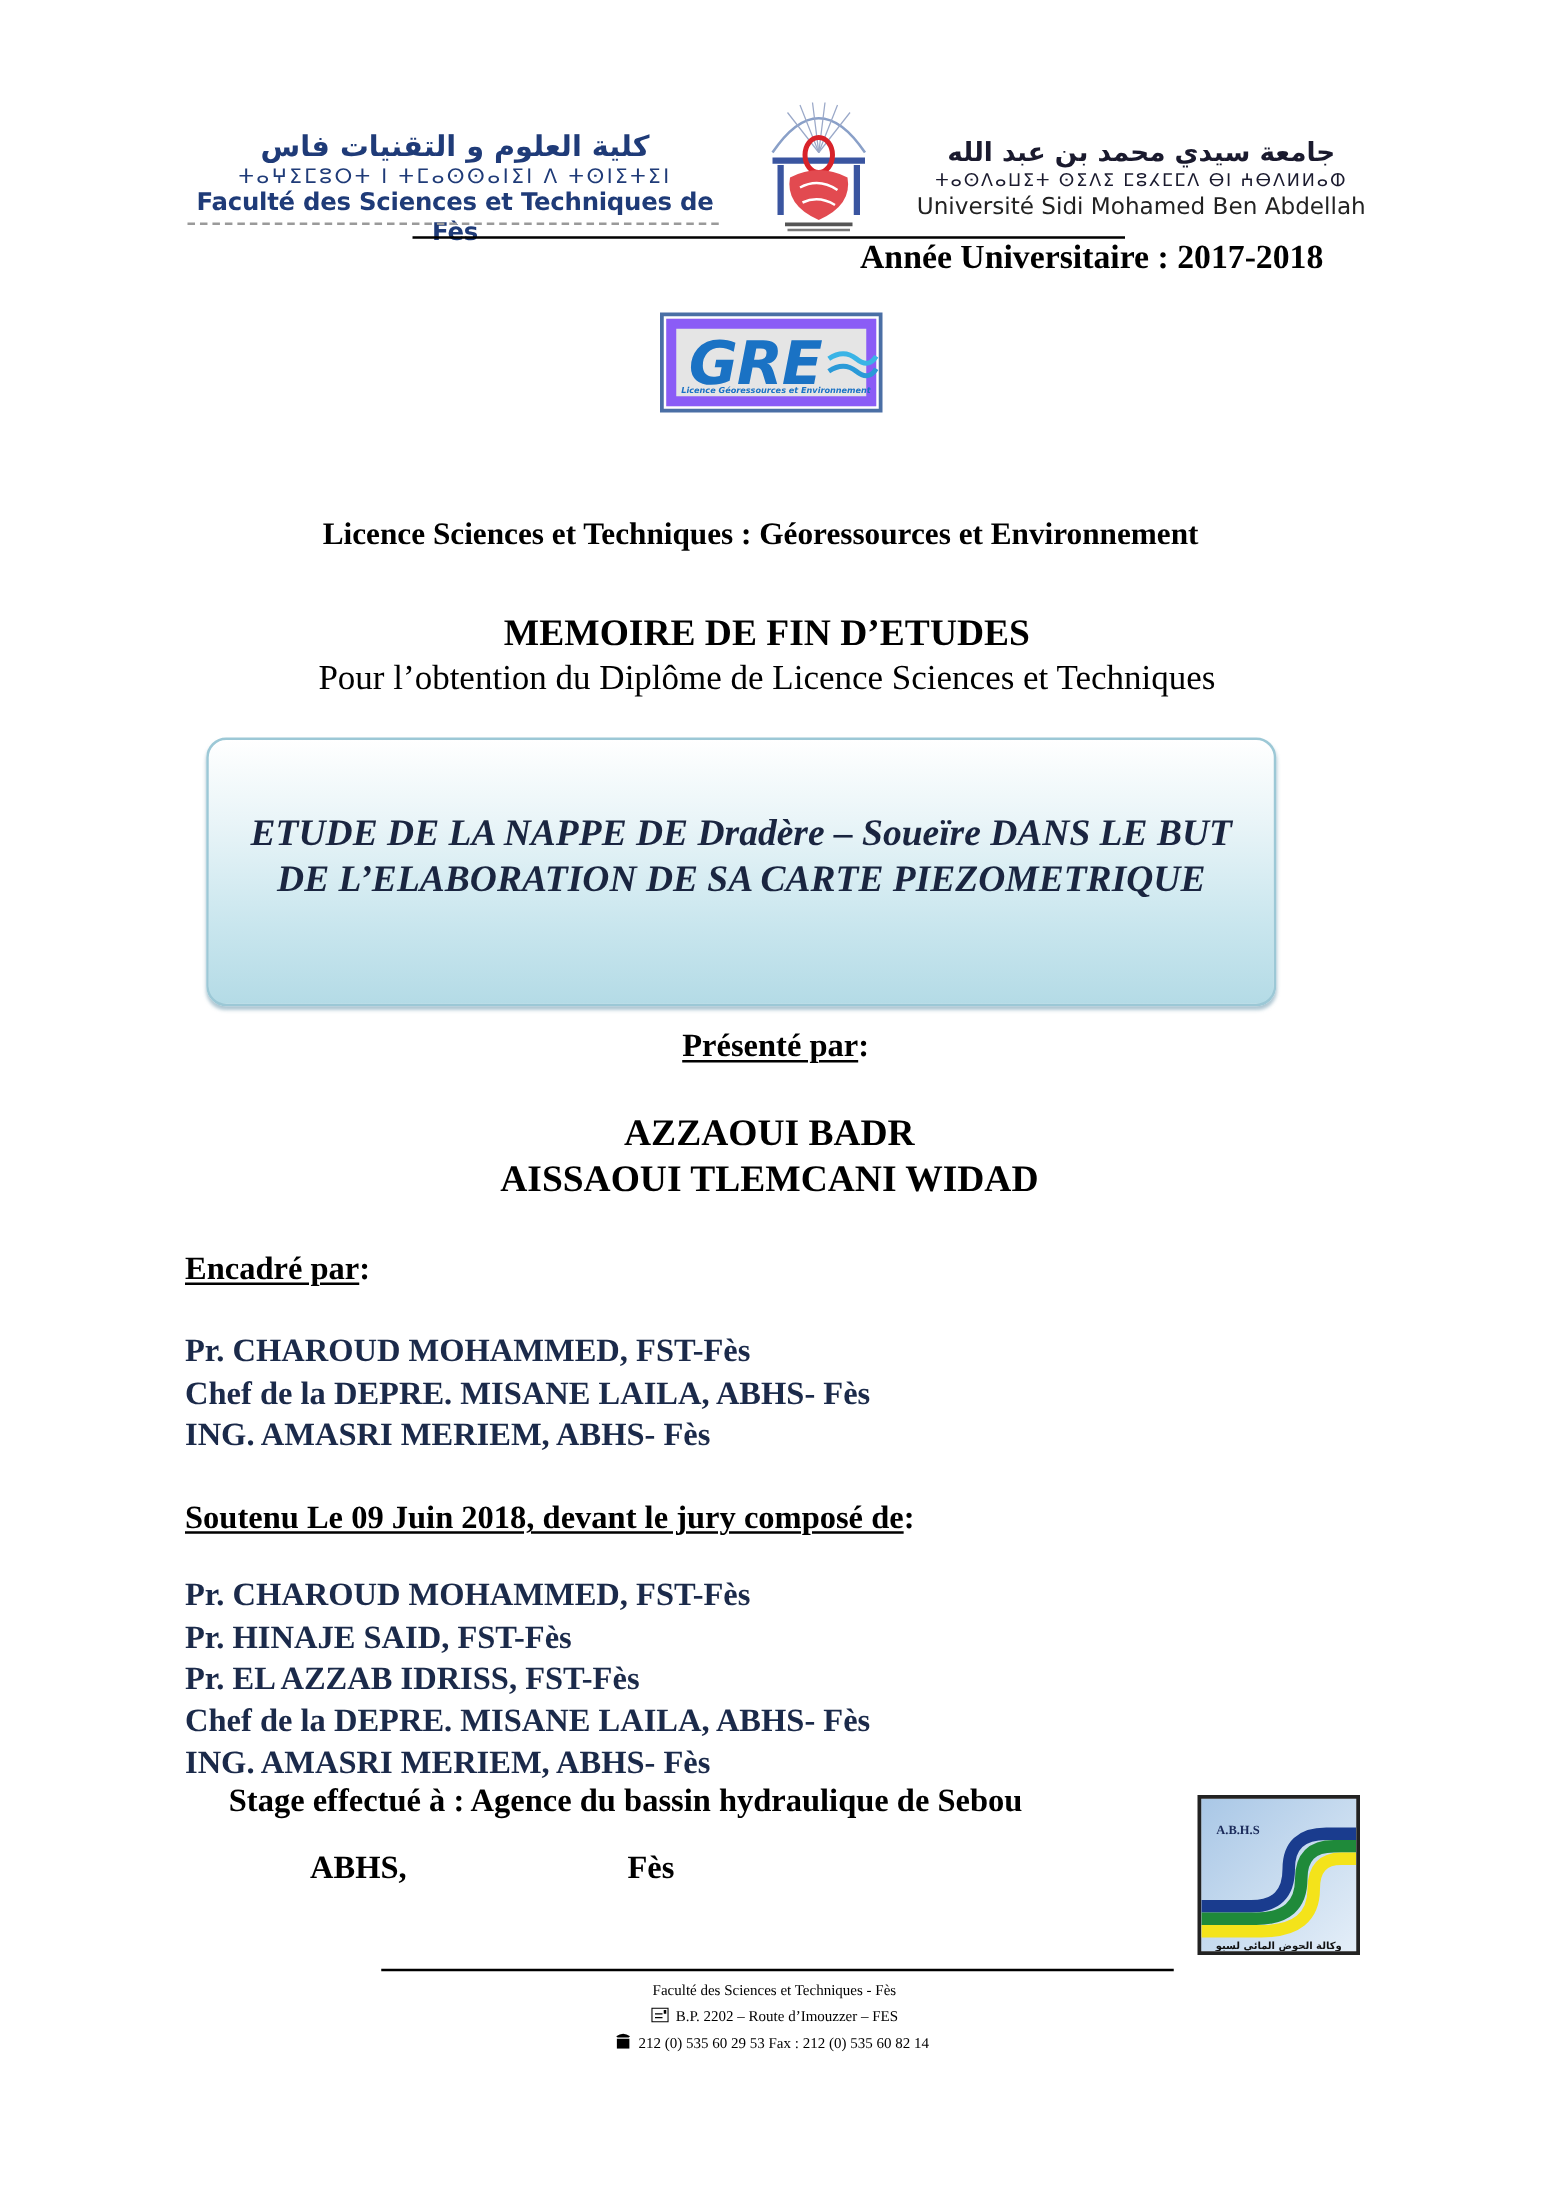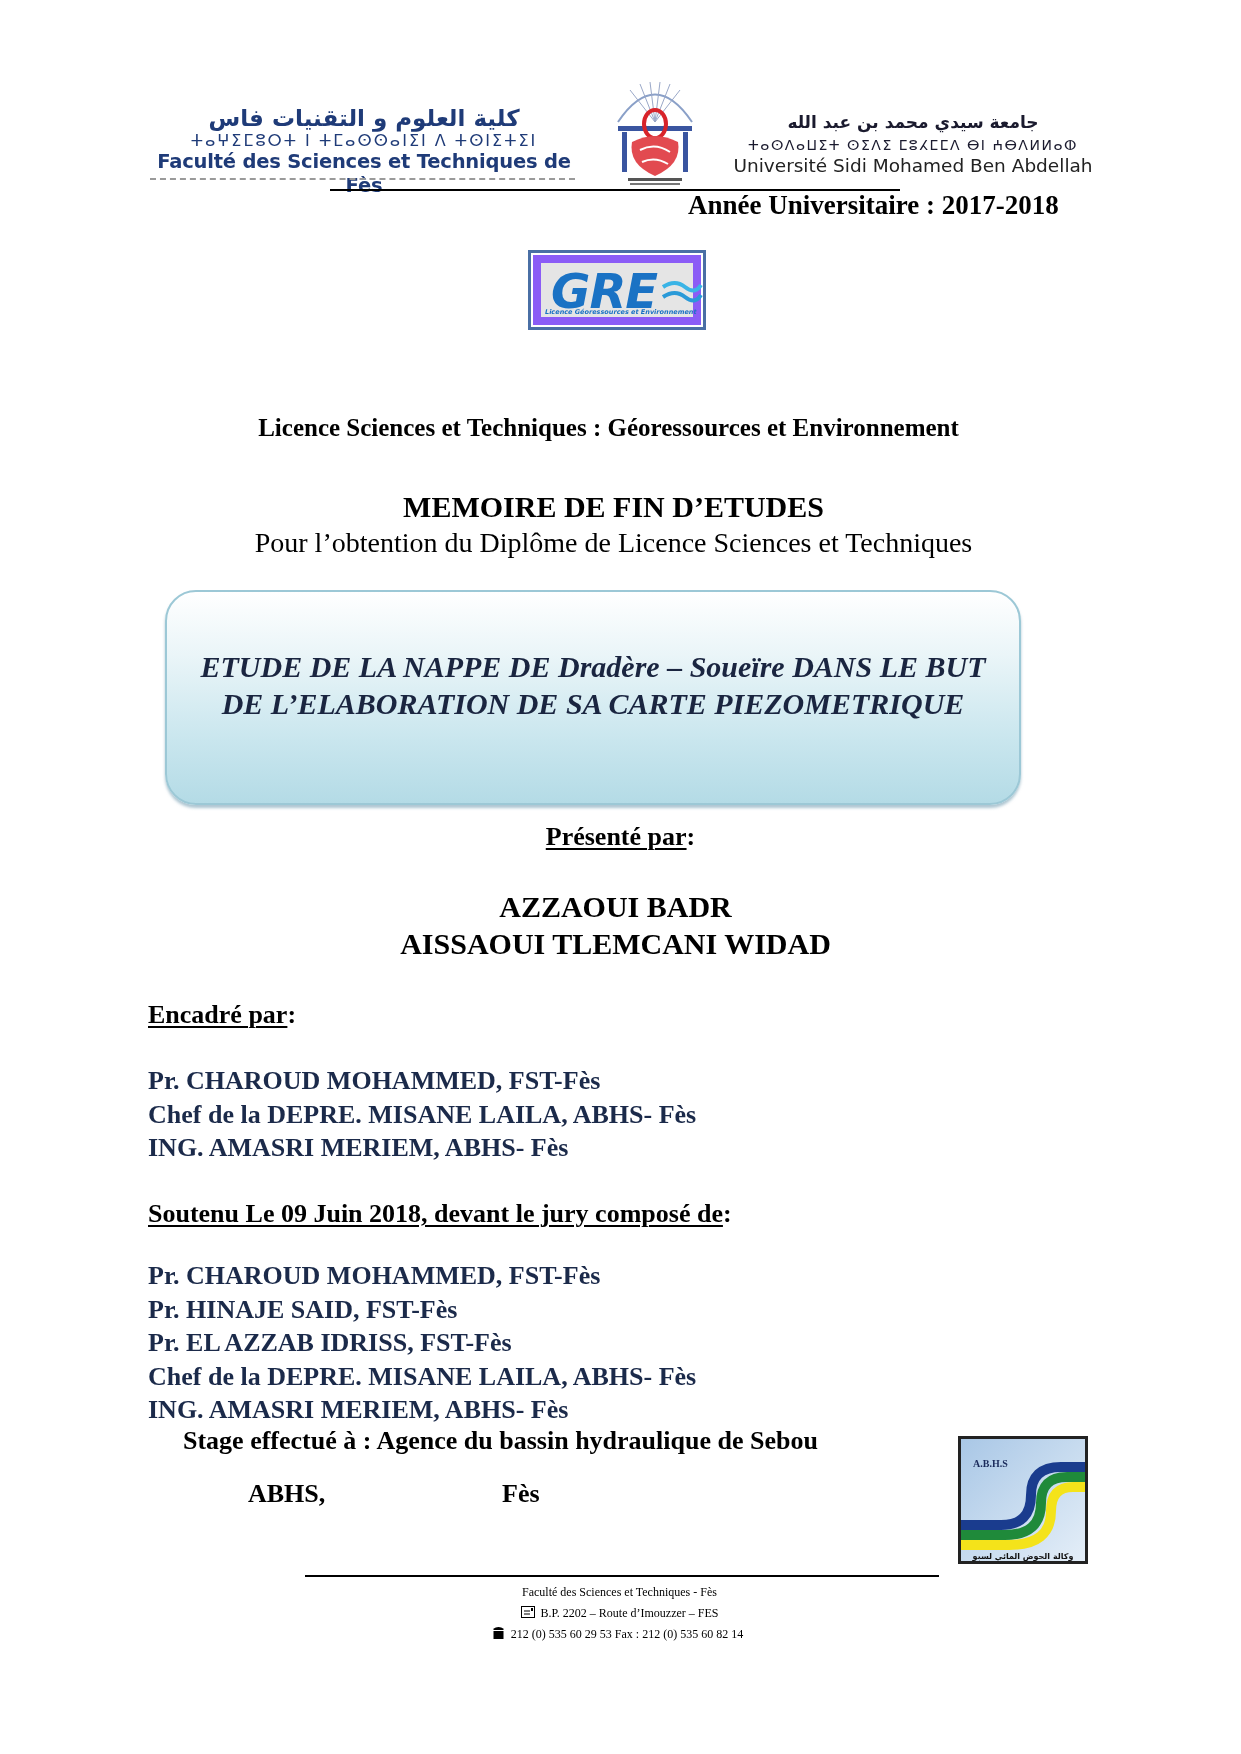"جامعة سيدي محمد بن عبد" .usmba-ar { font-size: 17px -> 21px }
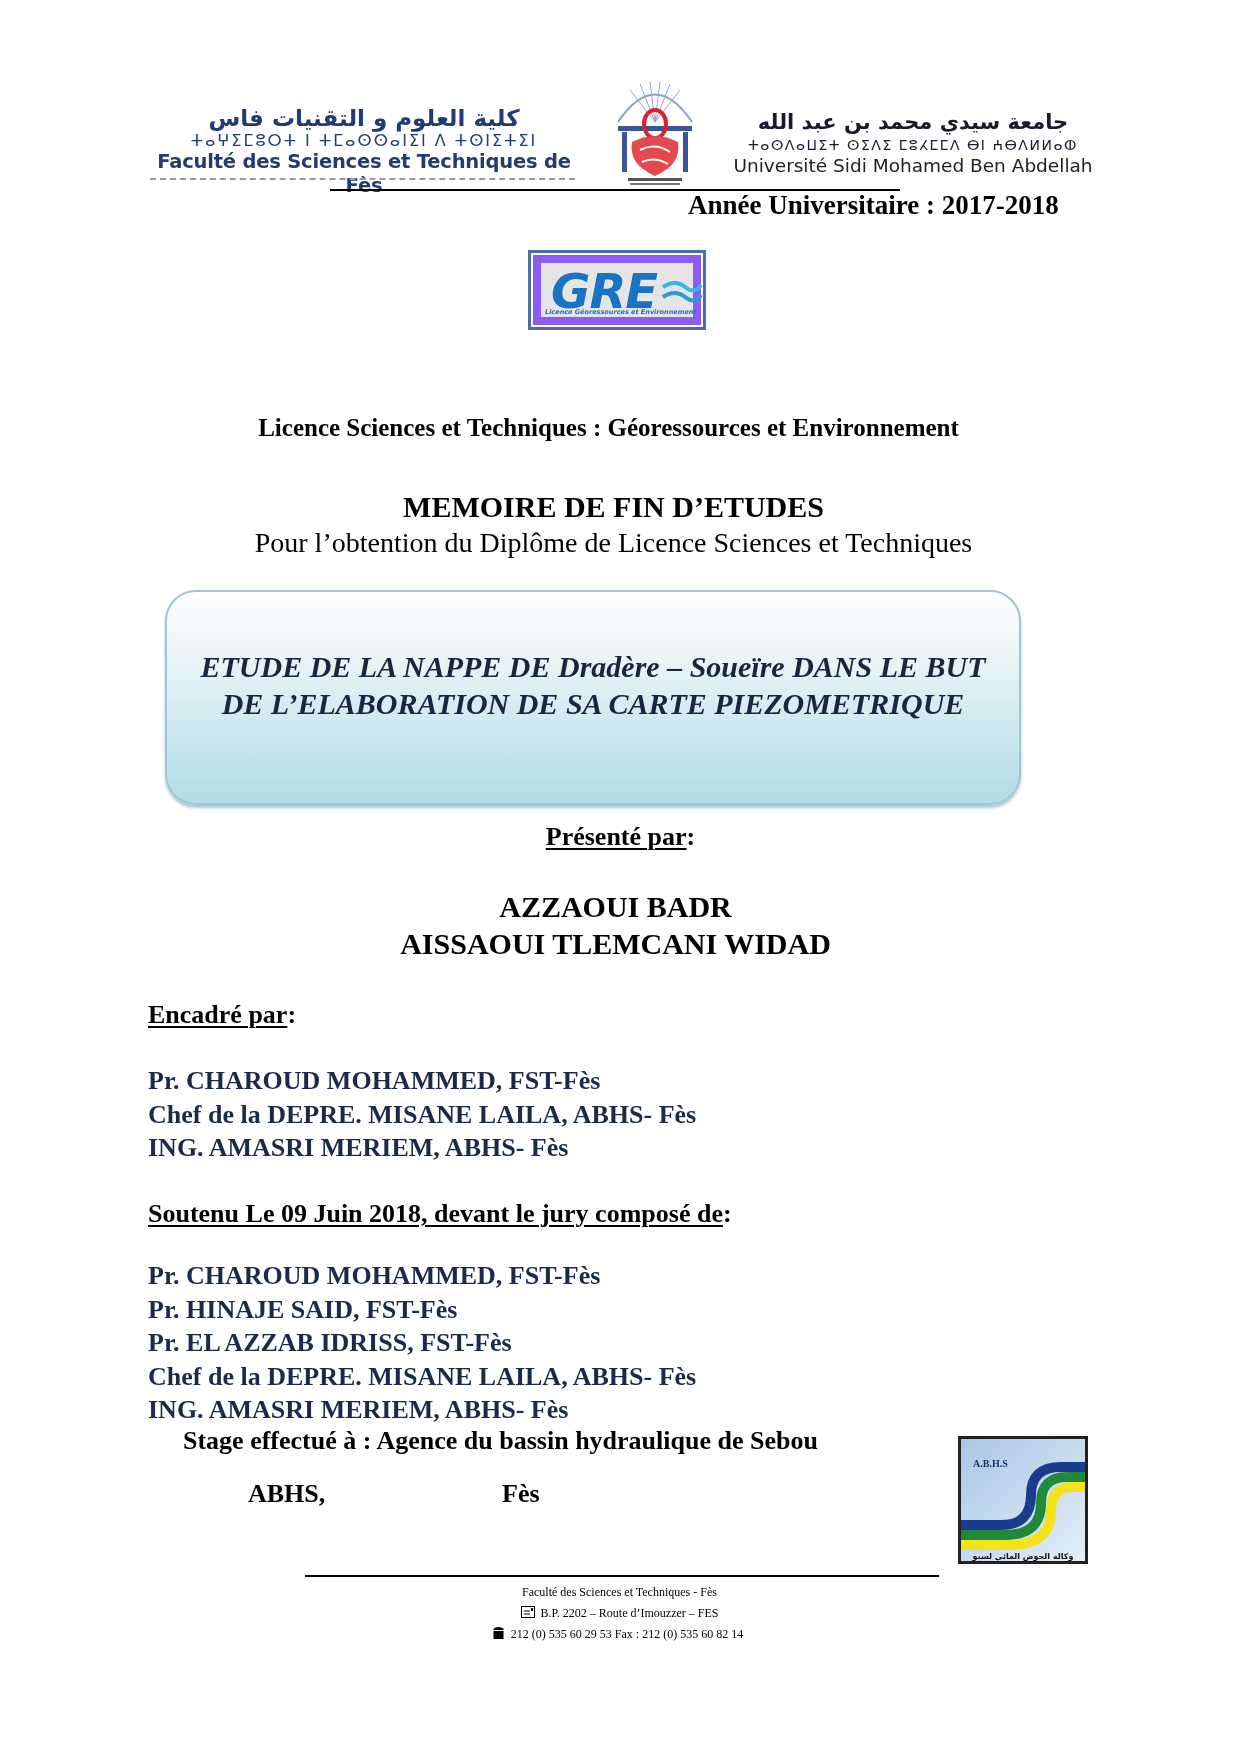"ETUDE DE LA NAPPE DE" .title-box { border-radius: 31px -> 16px }
